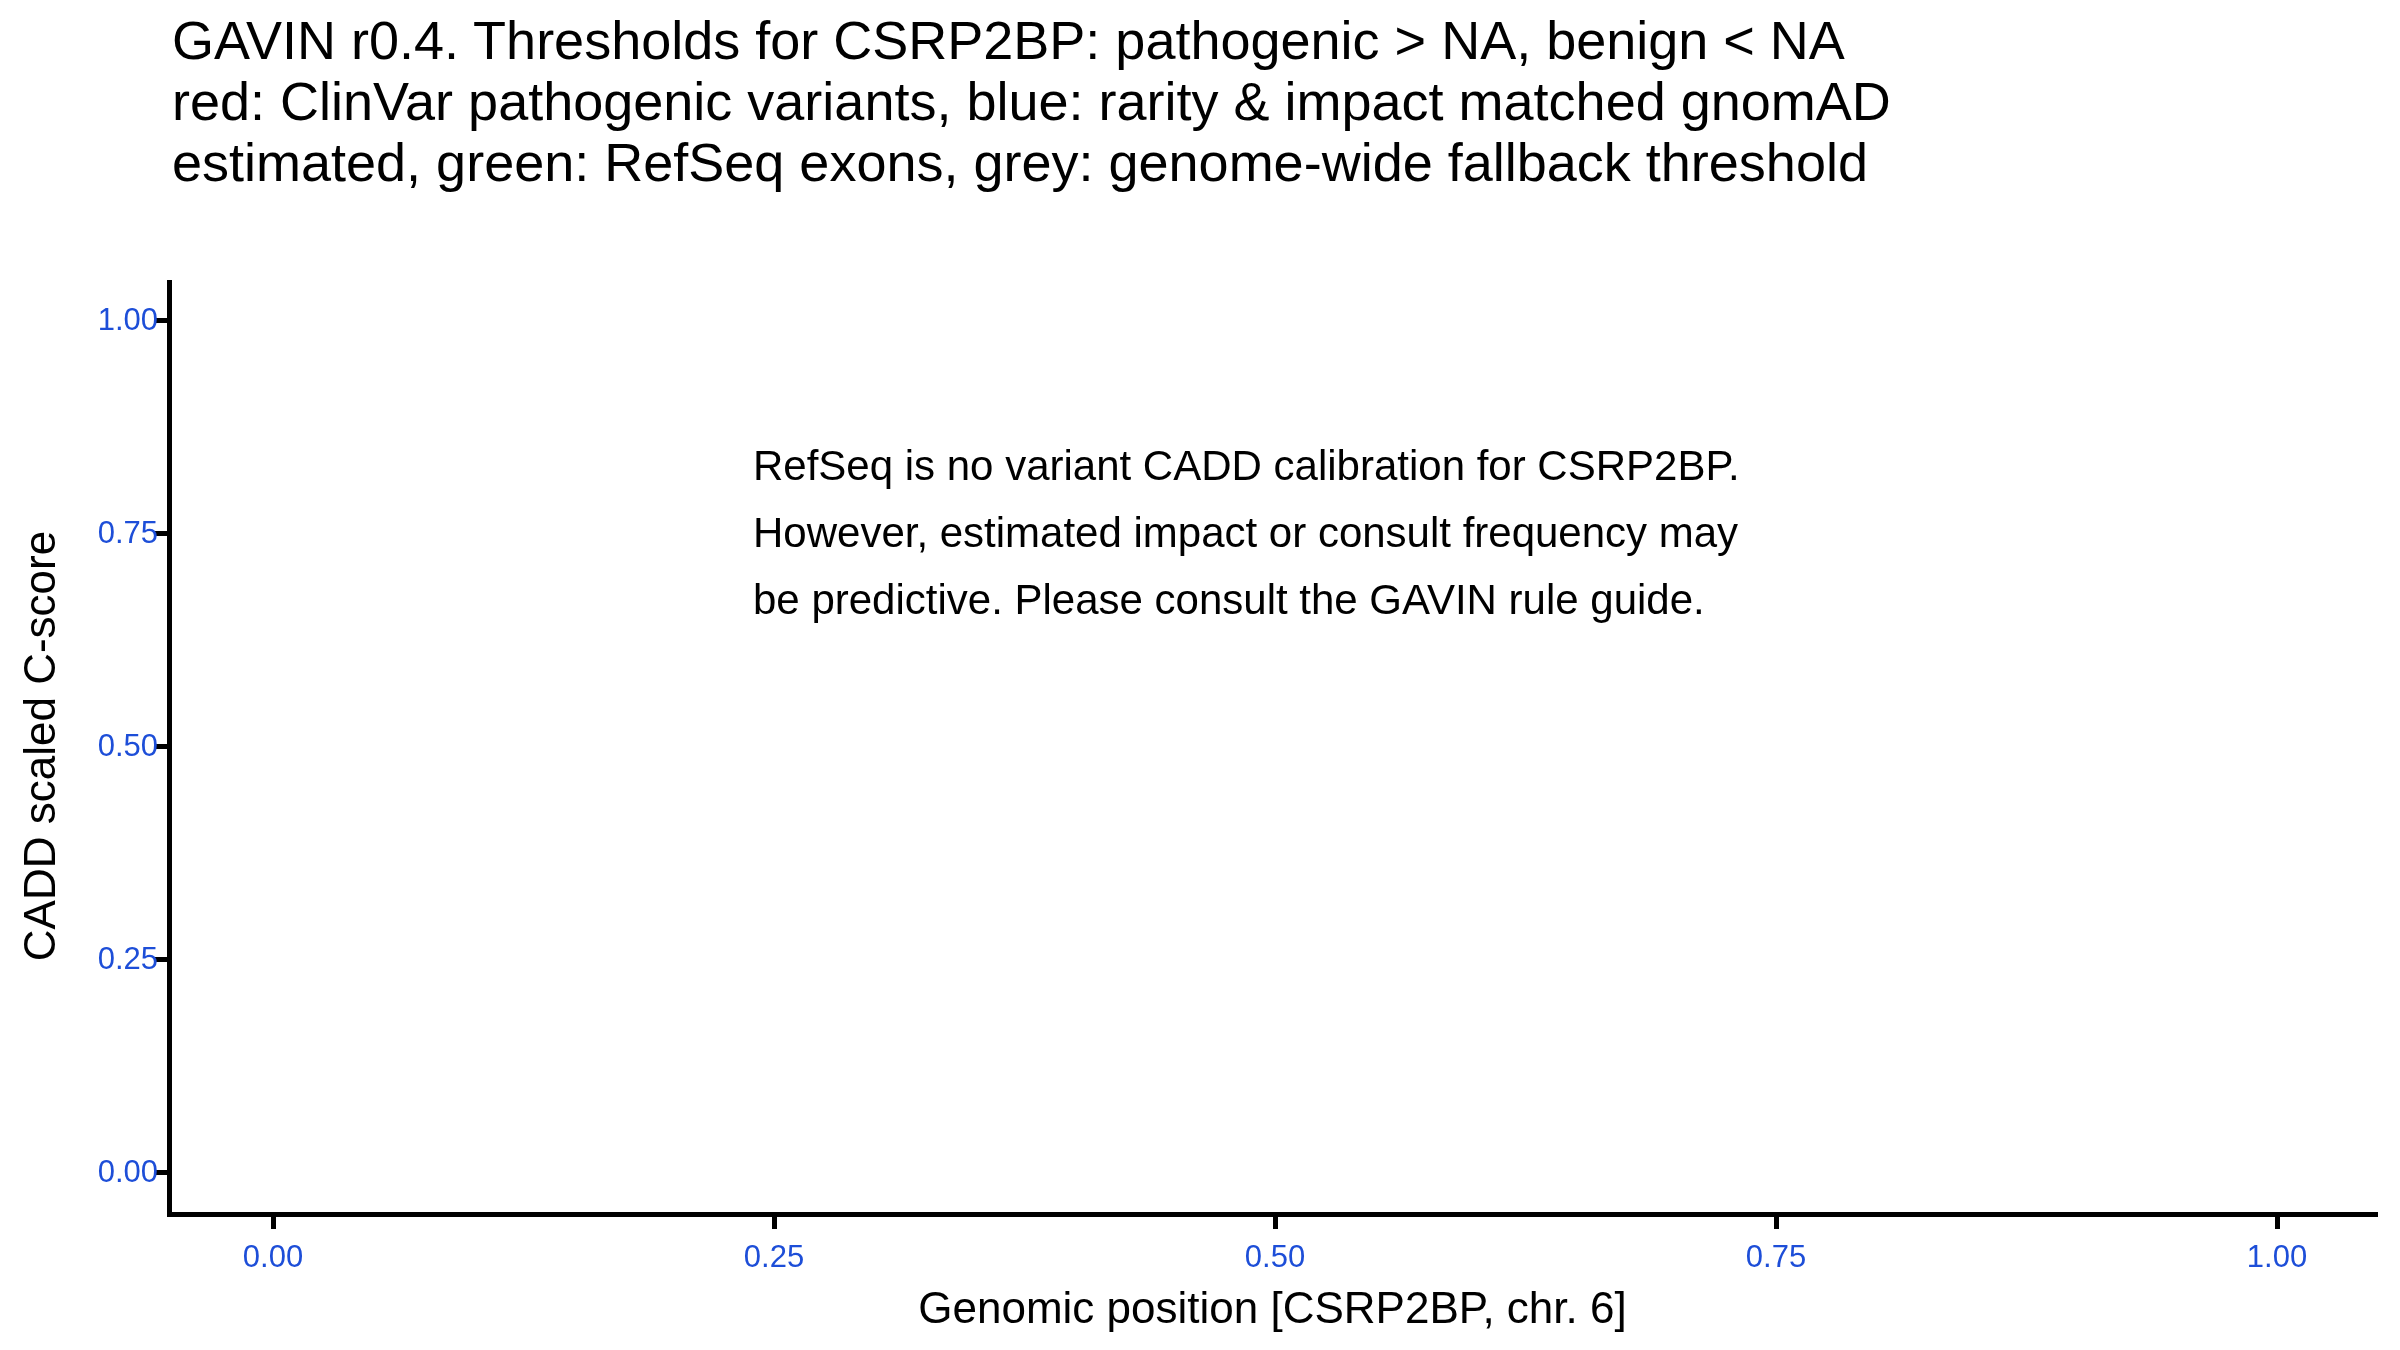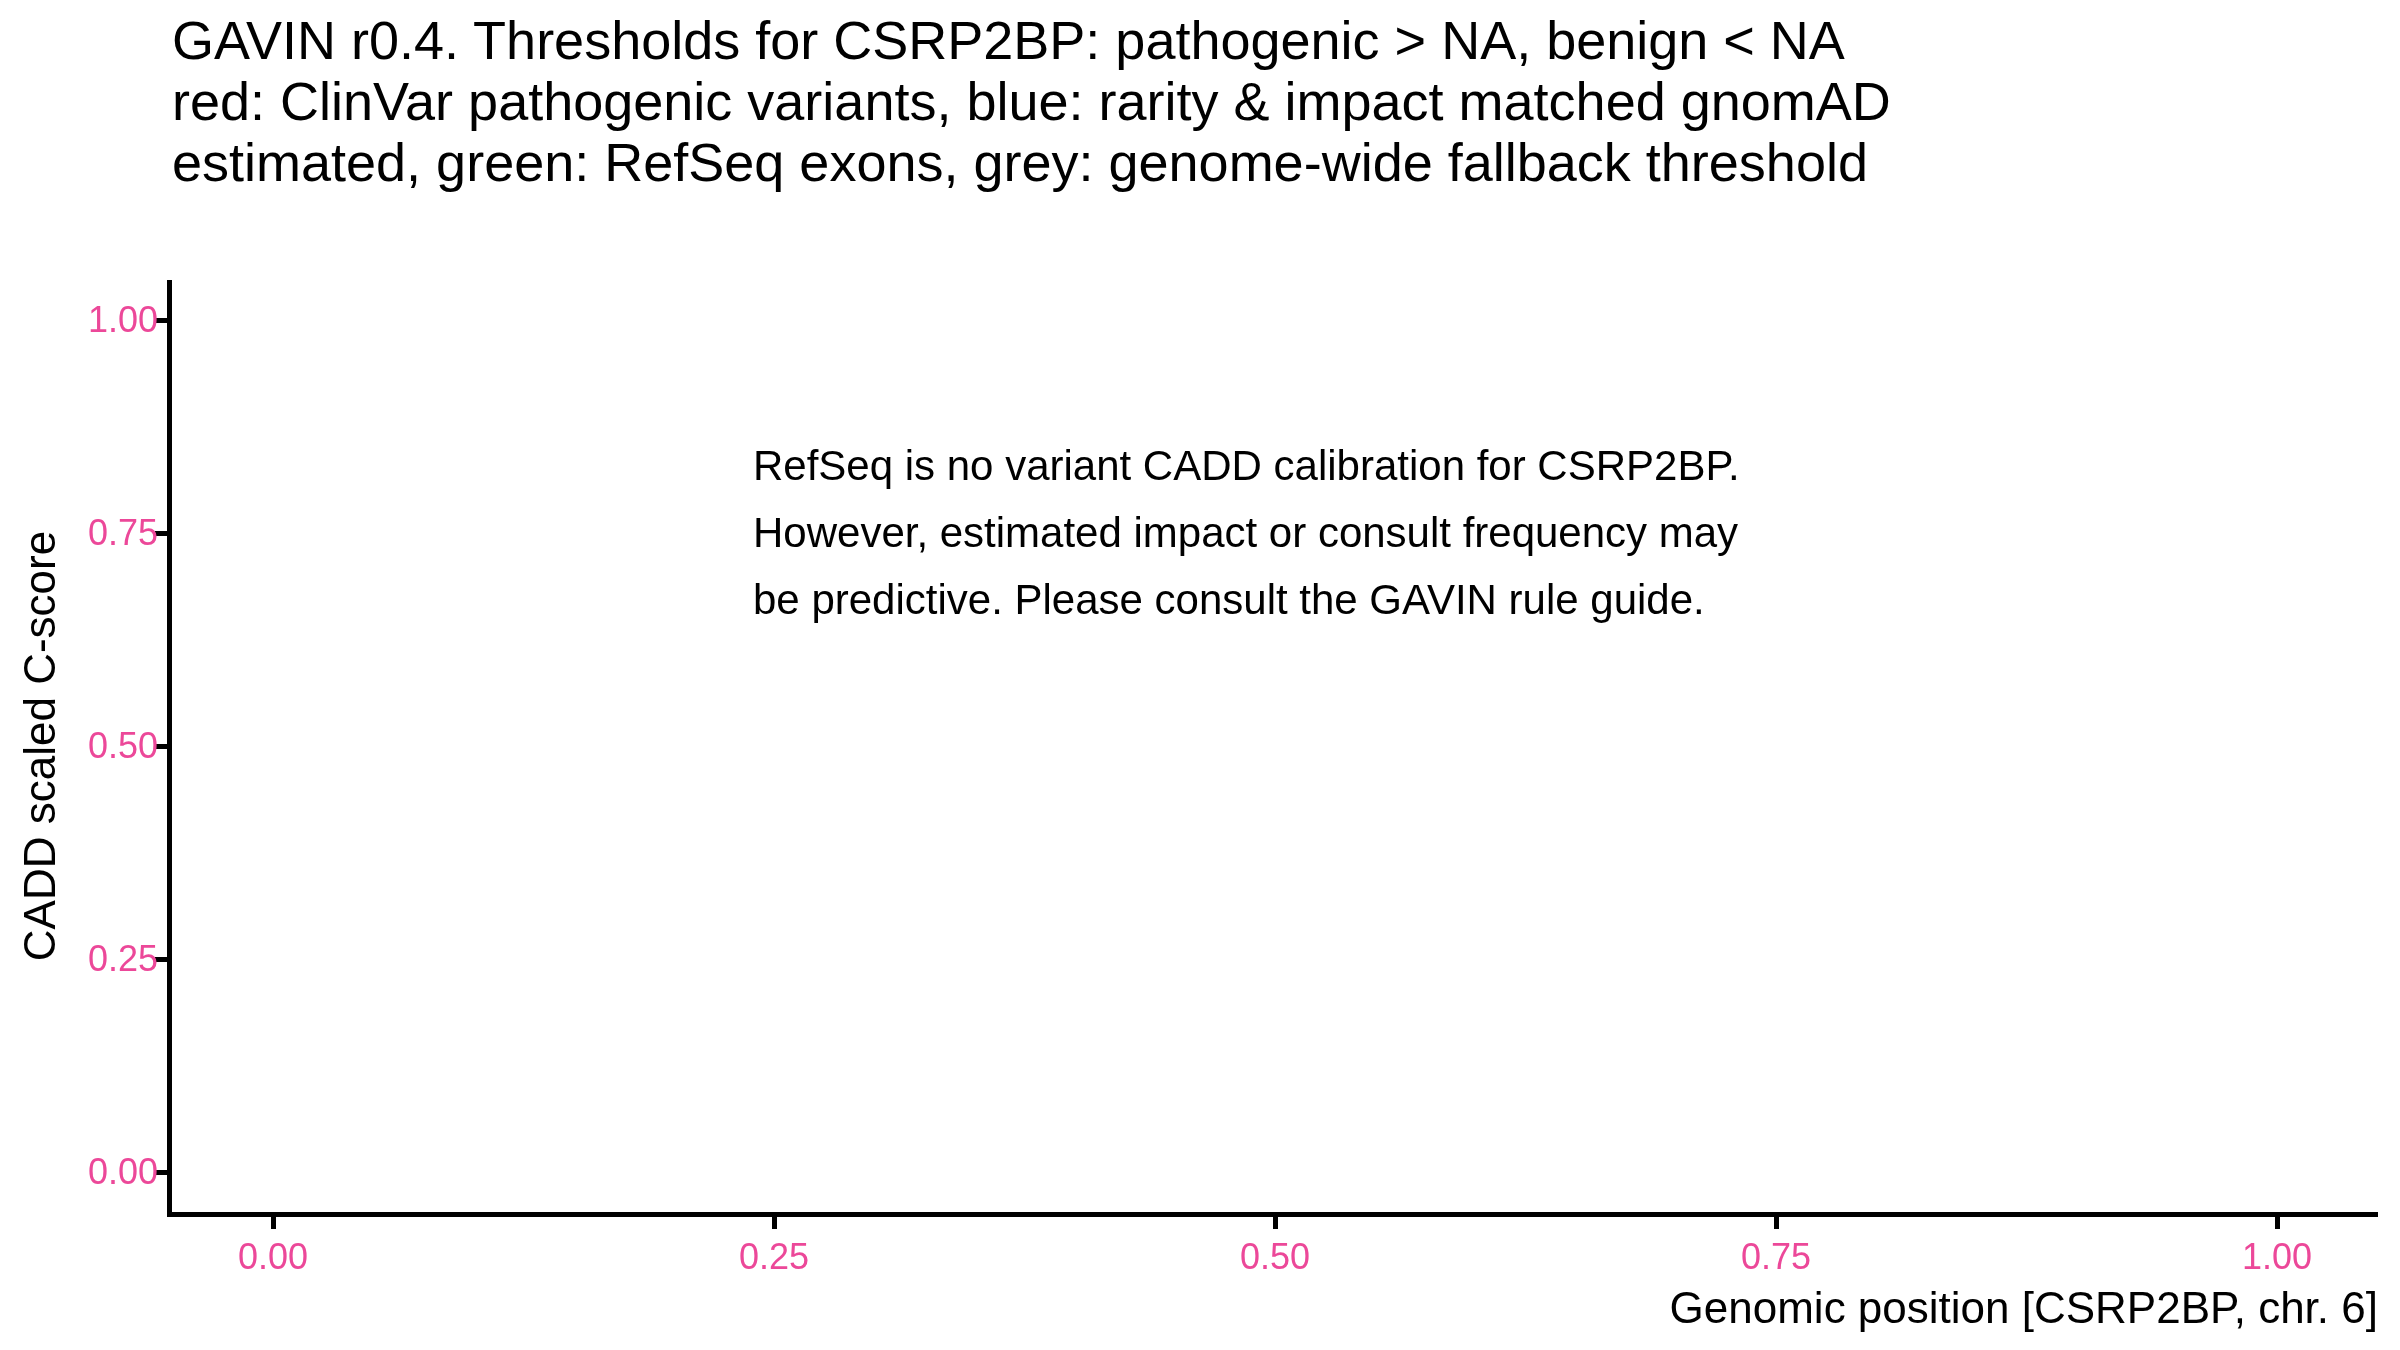"1.00" .tick-label { color: #ec4899 -> #1d4ed8; font-size: 36px -> 31px }
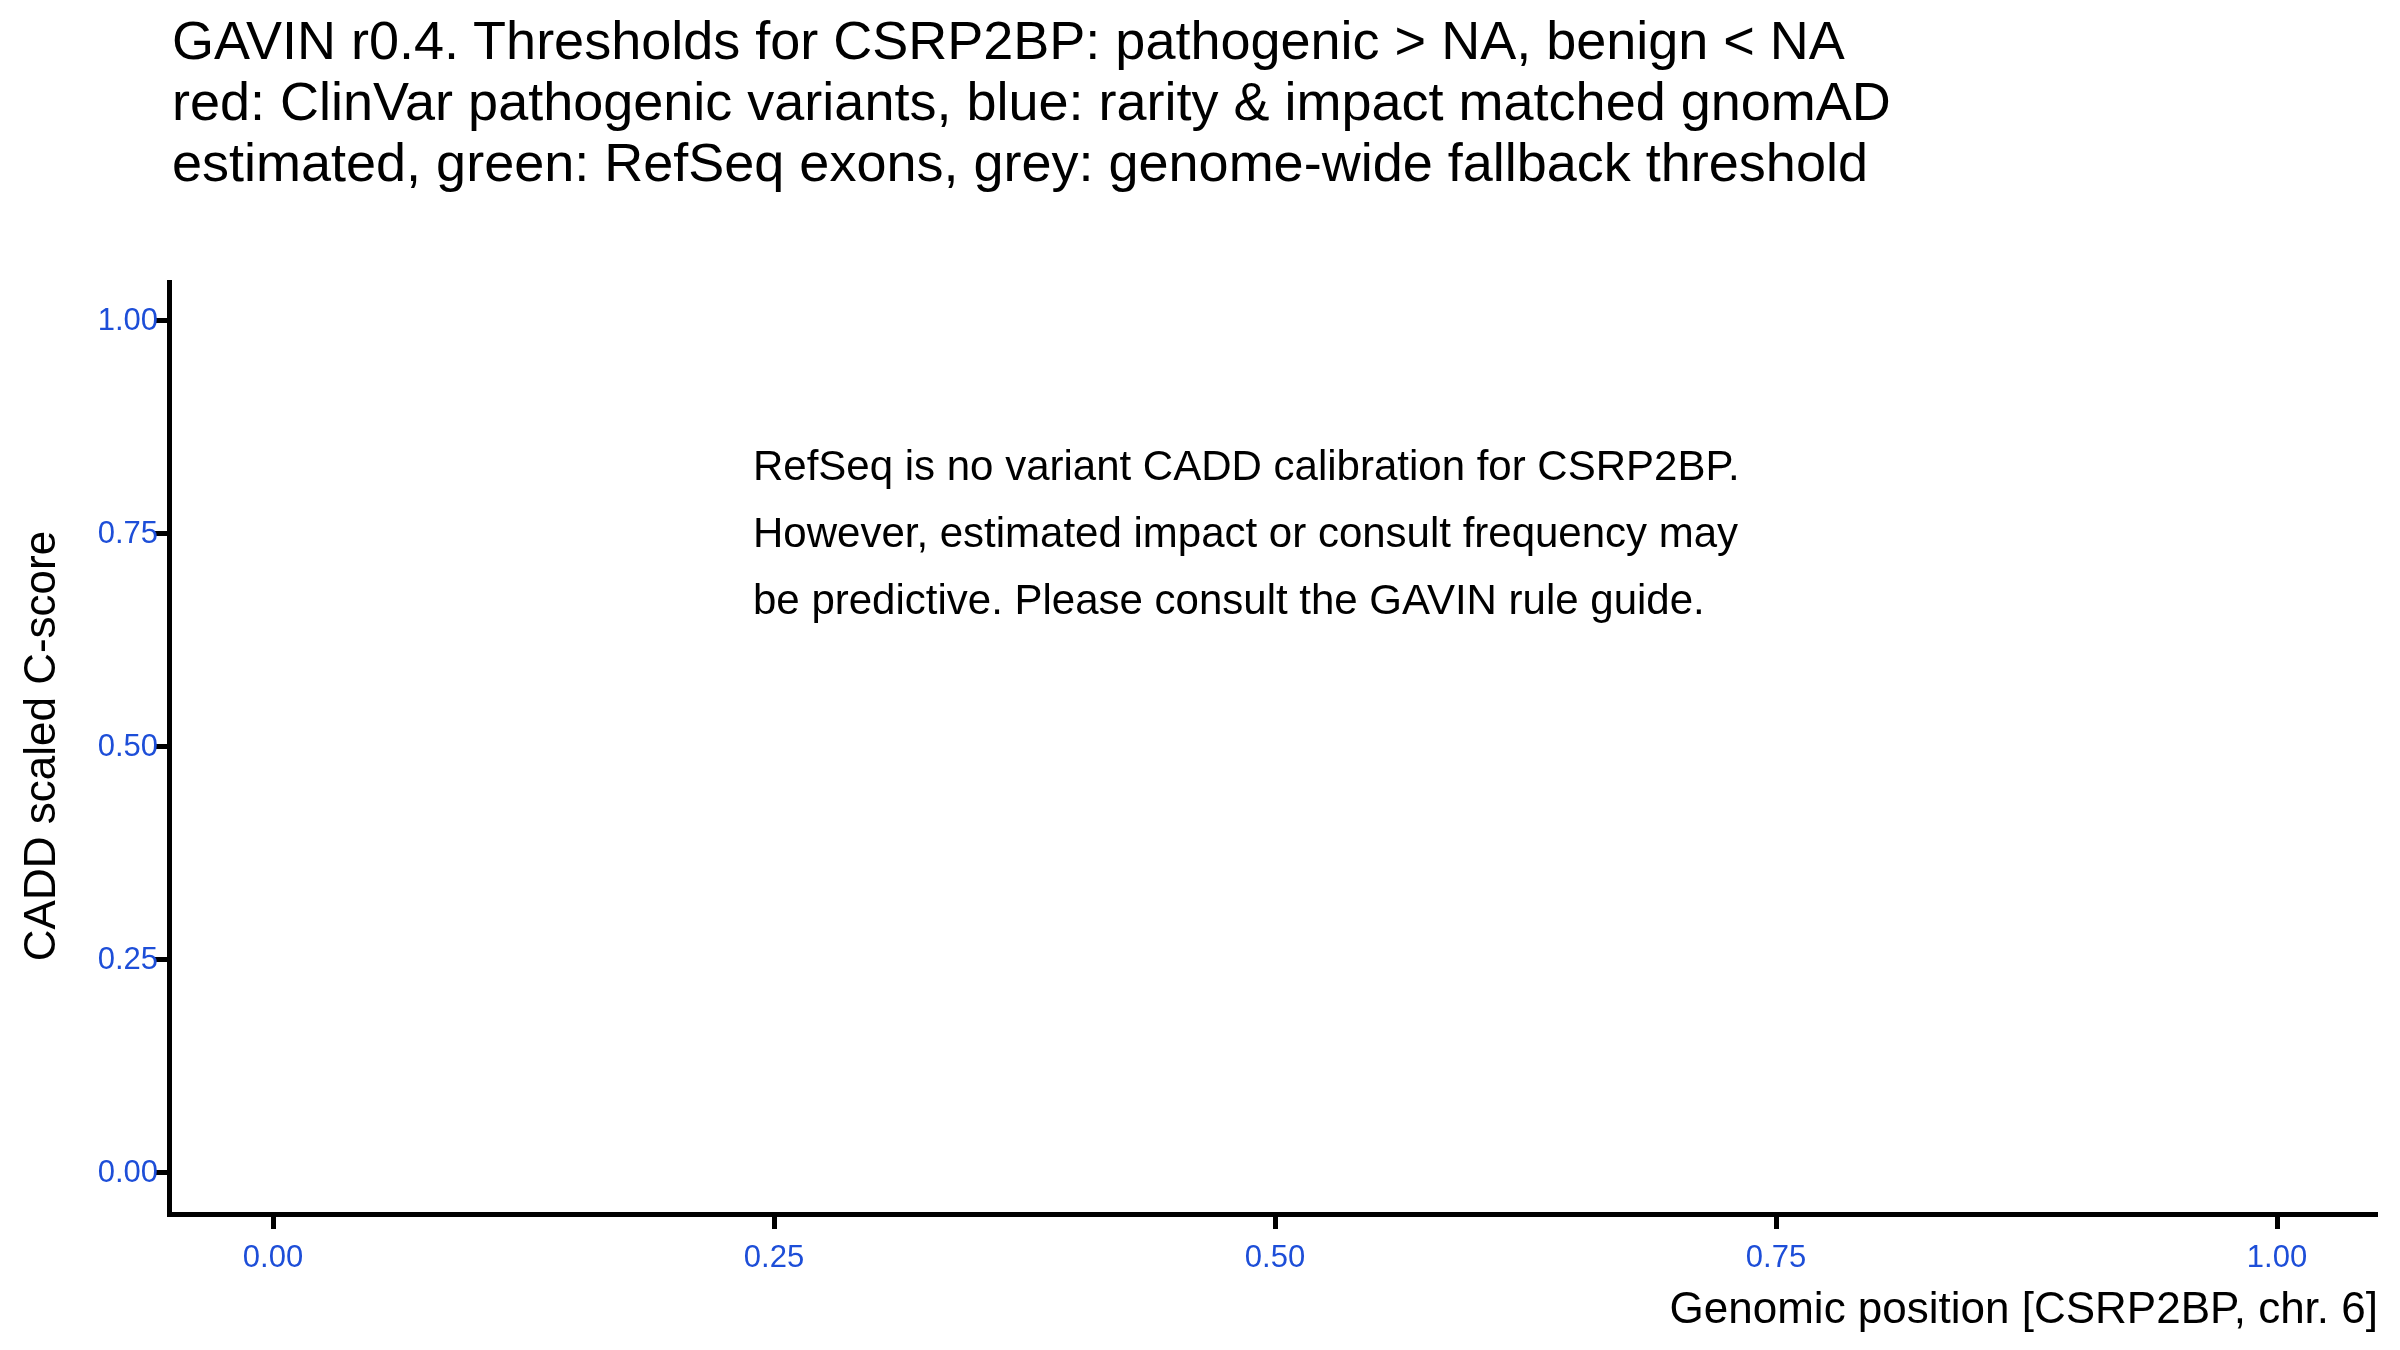"Genomic position [CSRP2BP, chr. 6]" .axis-title-x { text-align: right -> center }
